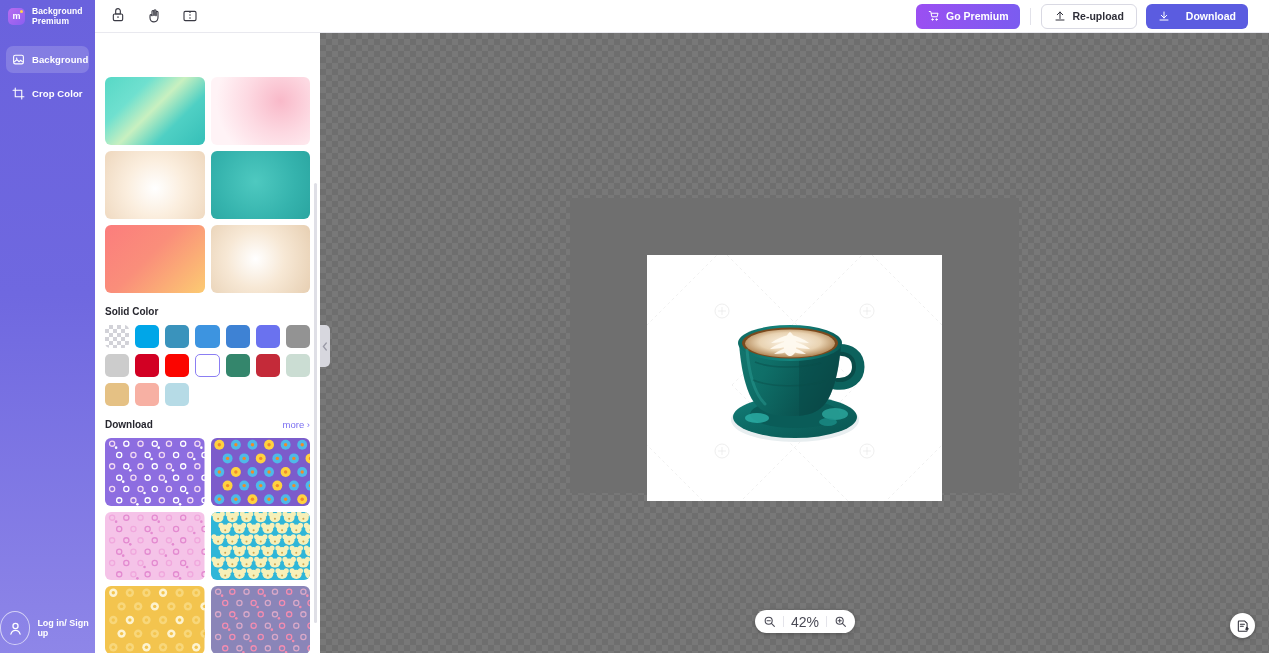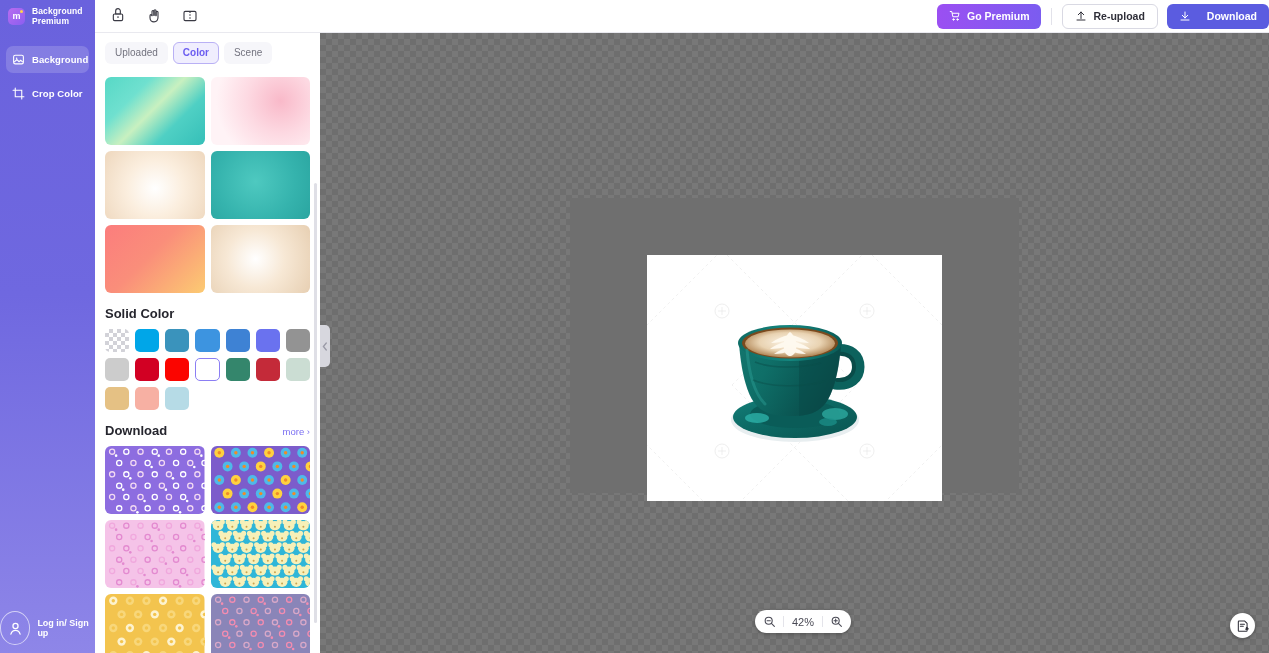"Go Premium" .top-right { padding-right: 0 -> 21px }
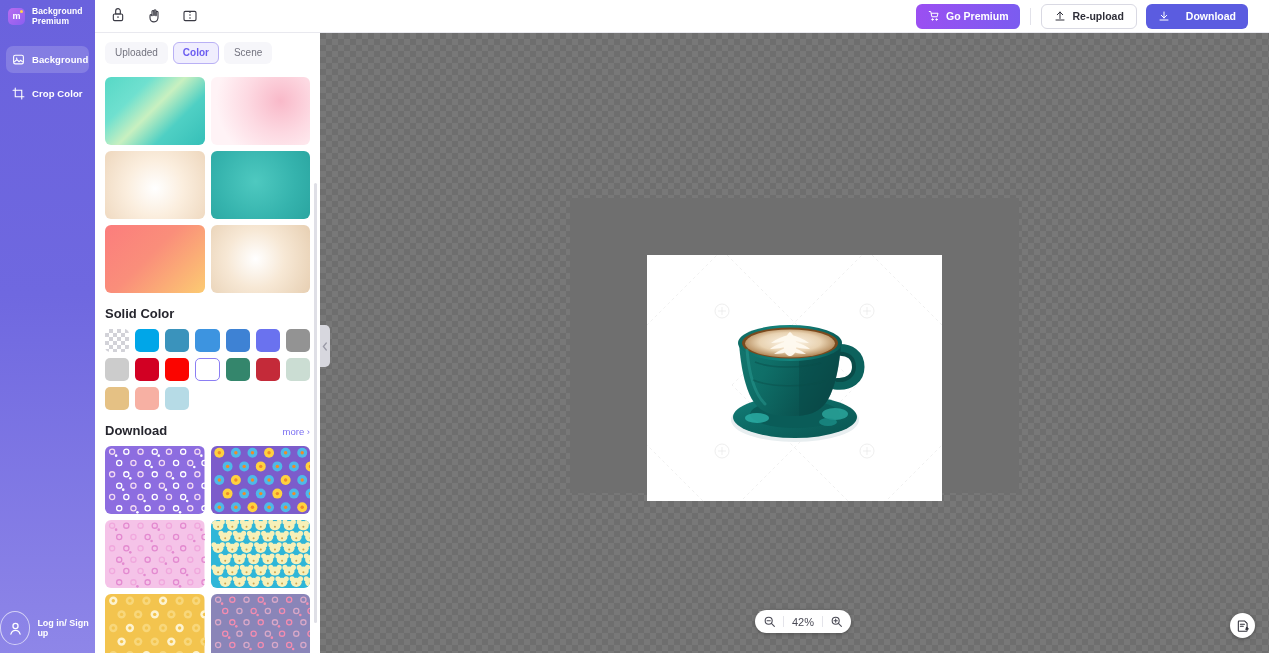"Uploaded" div.tabs { html: <div> <div>Uploaded</div> <div>Color</div> <div>Scene</div> </div> -> none }
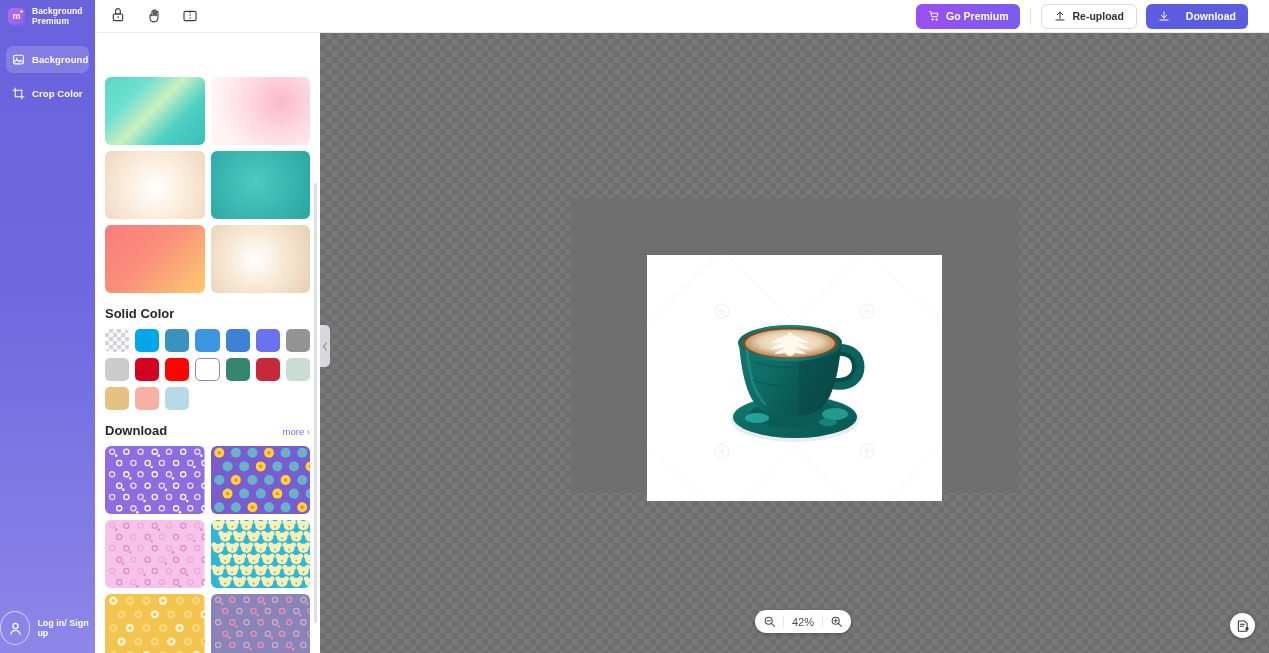"Solid Color" .sec-title { font-size: 13px -> 10px }
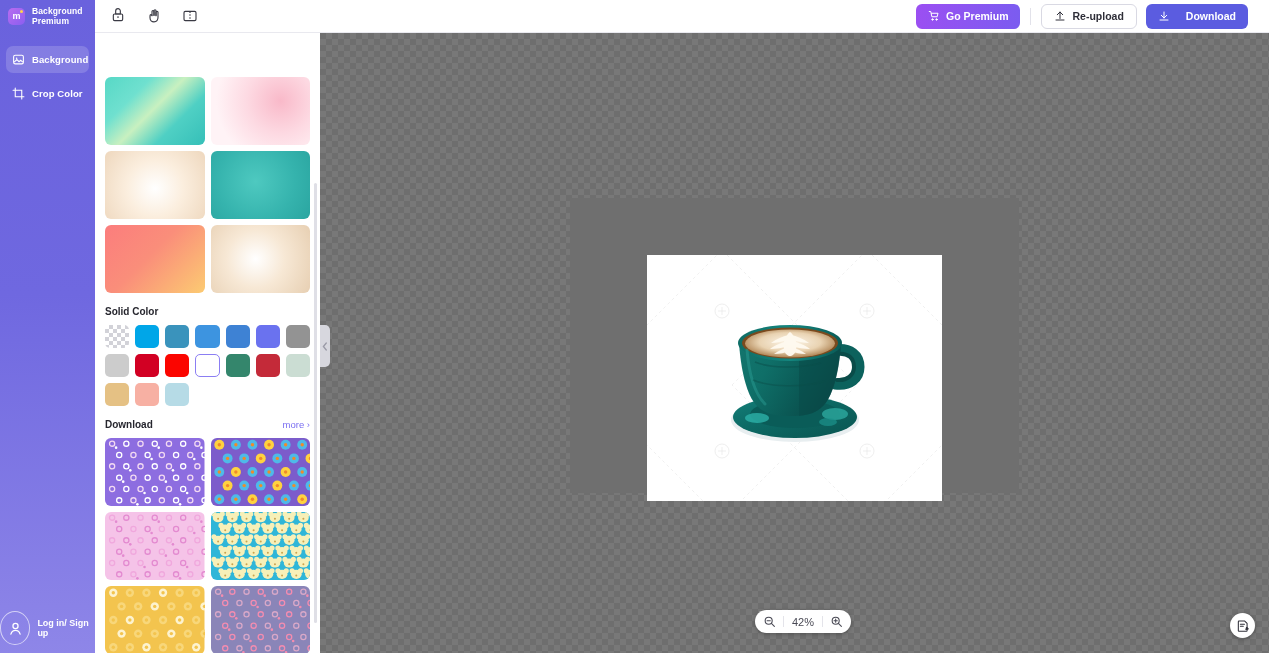"42%" .zb-val { font-size: 11px -> 14px; text-align: center -> right }
